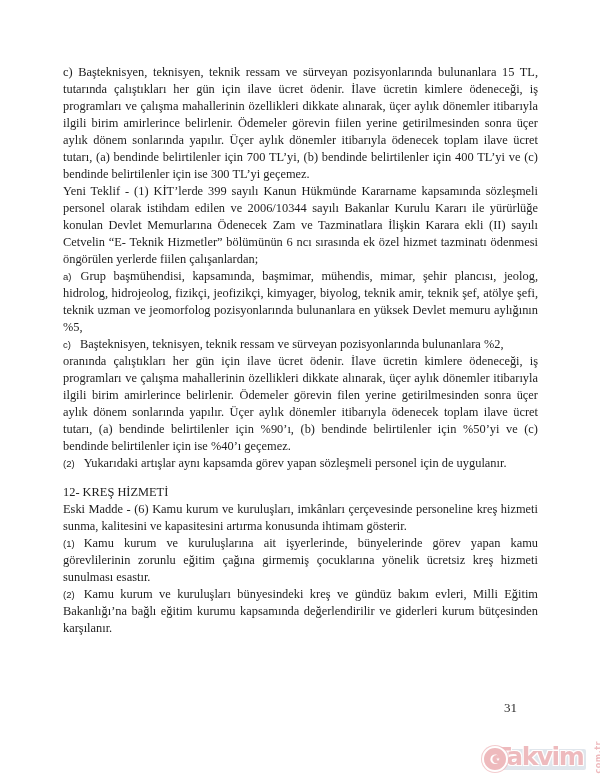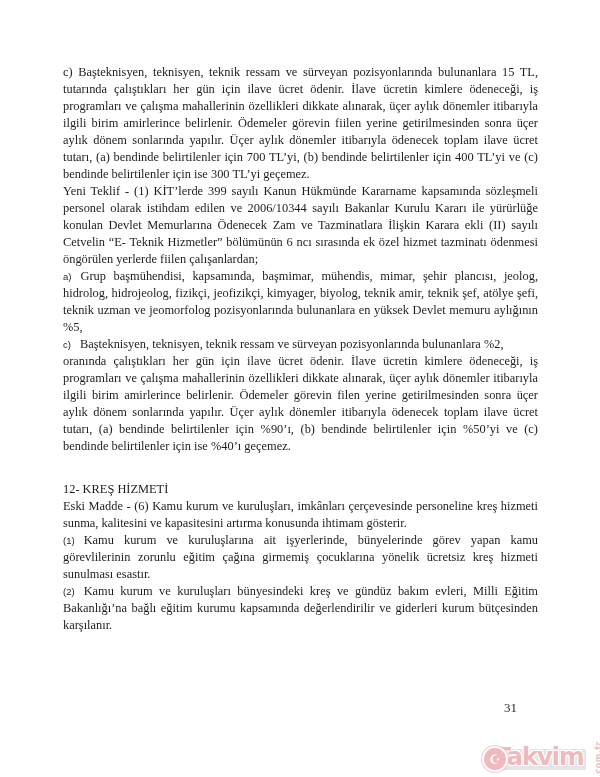"(2) Yukarıdaki artışlar aynı kapsamda" p.para { html: none -> <p><span>(2)</span><span>Yukarıdaki artışlar aynı kapsamda görev yapan sözleşmeli personel için de uygulanır.</span></p> }
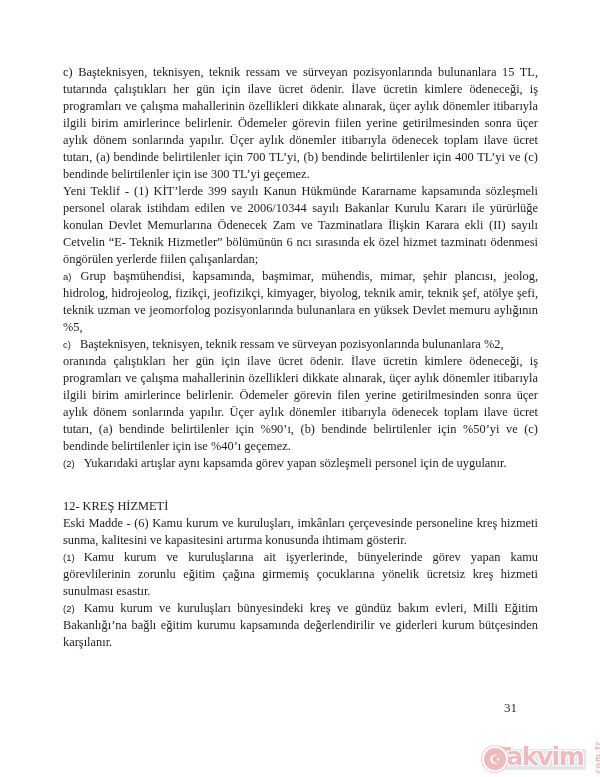"12- KREŞ HİZMETİ" .para.space-before { margin-top: 26px -> 12px }
